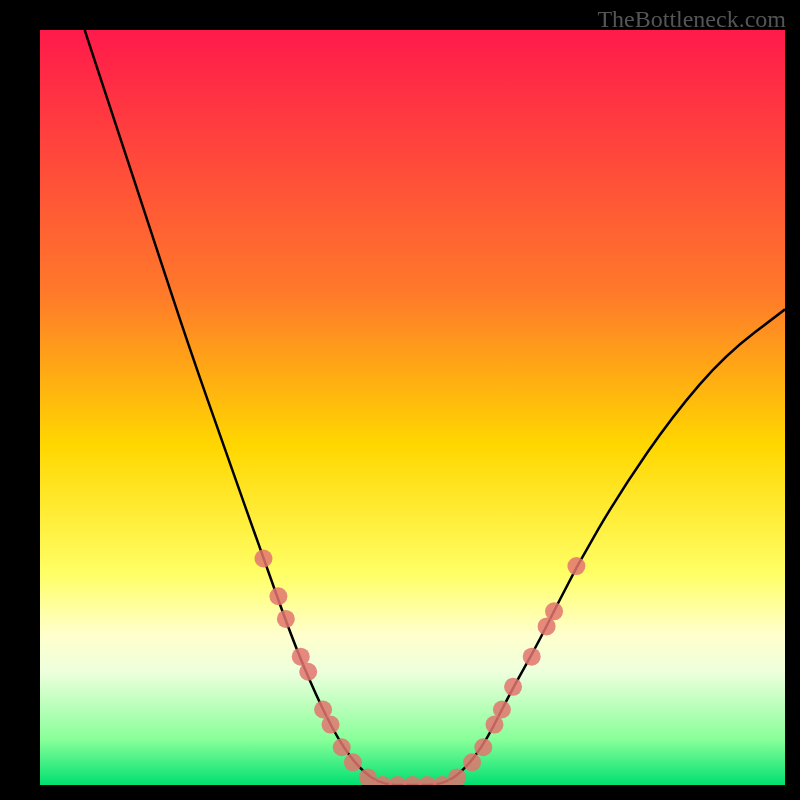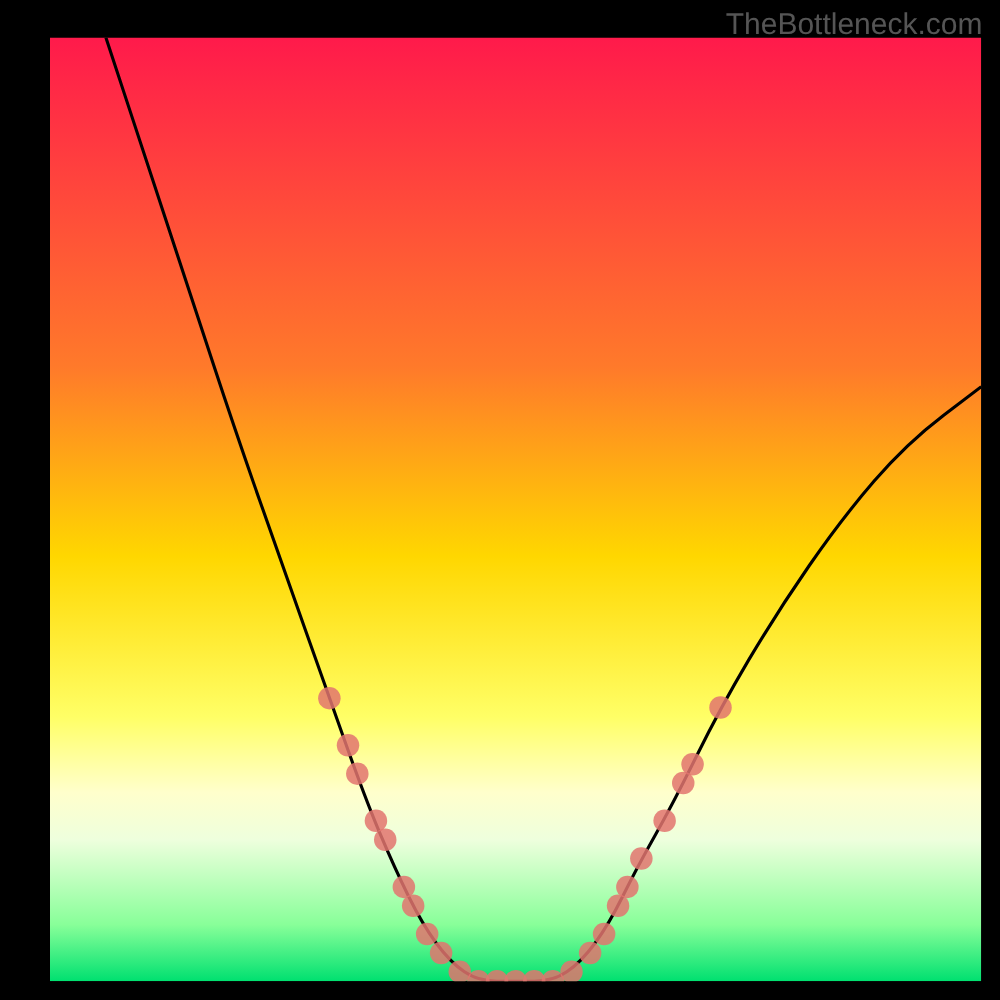"TheBottleneck.com" .watermark { font-family: Liberation Sans, sans-serif -> Liberation Serif, serif }
